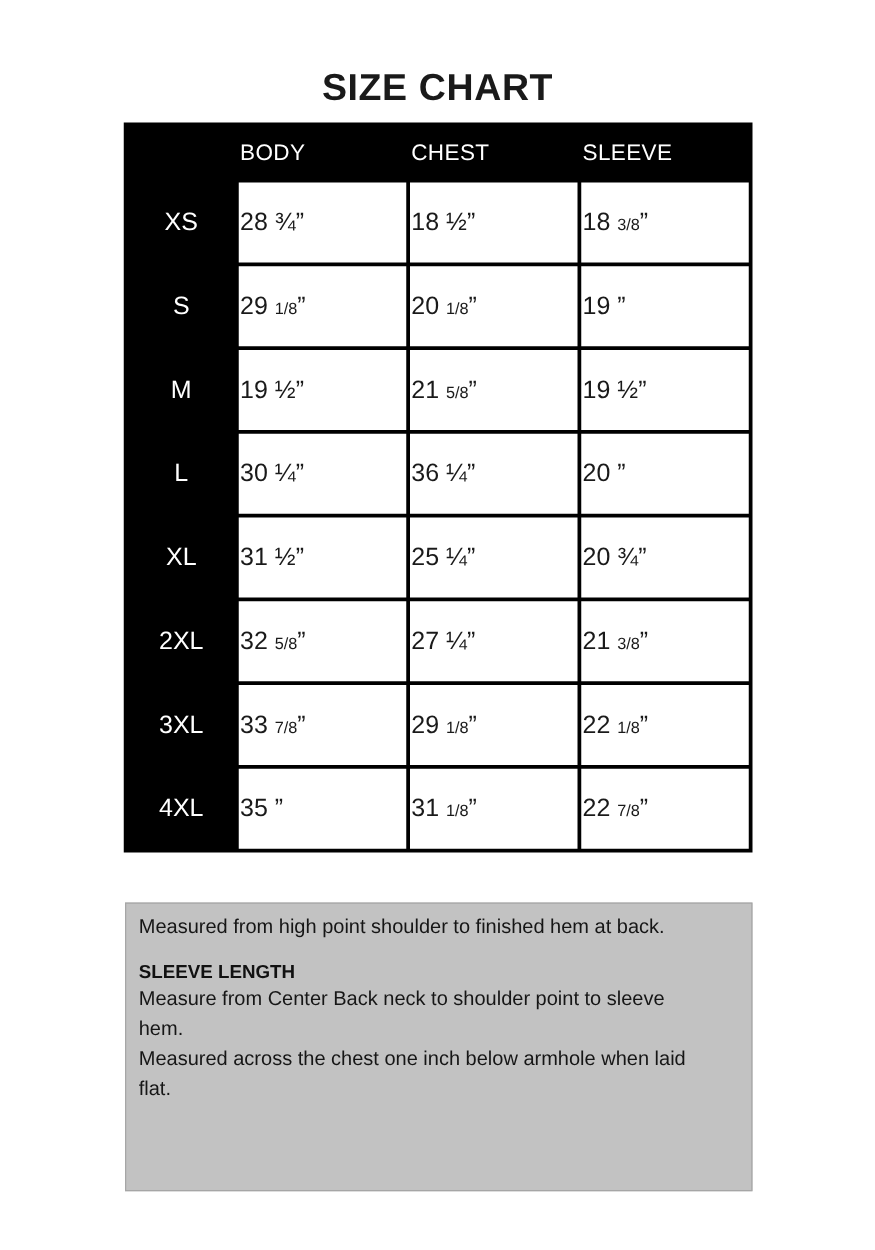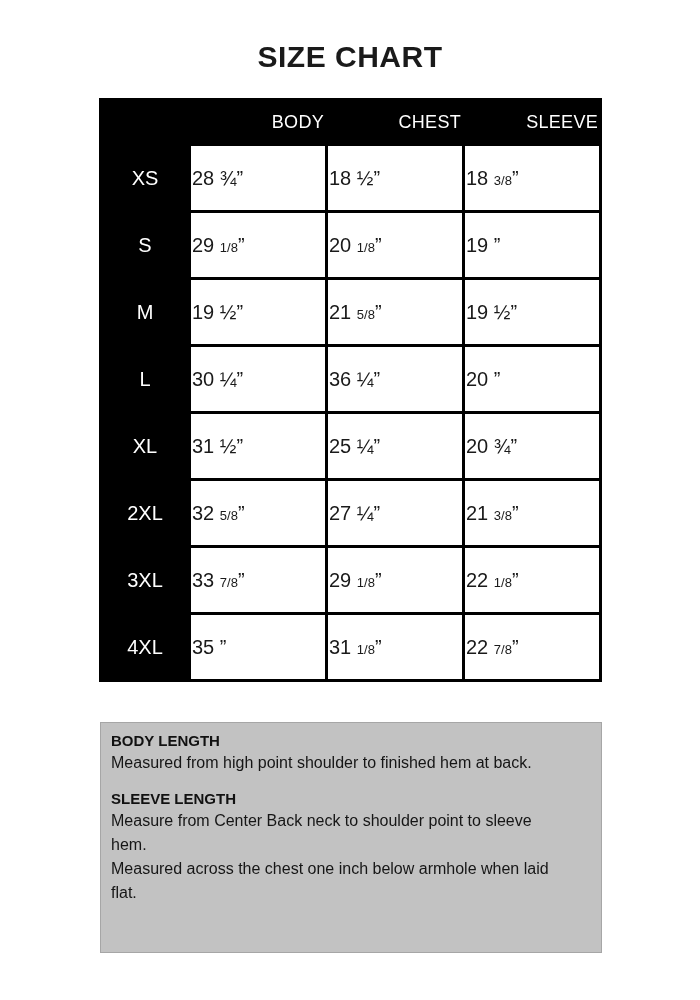"SIZE CHART" .title { margin: 0 -> 14px }
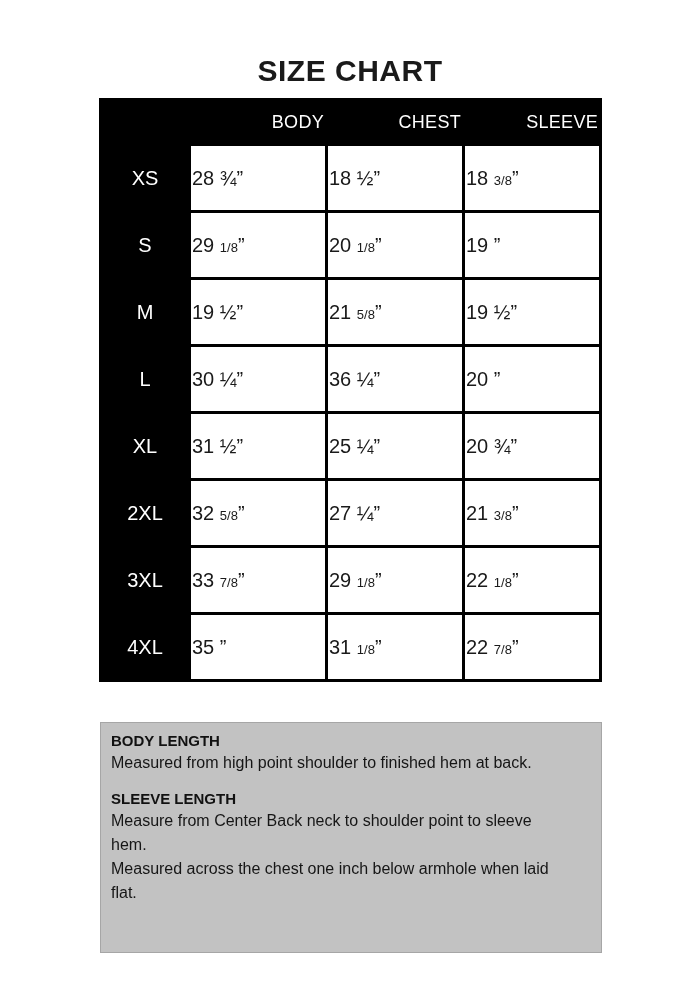"BODY" thead th { text-align: right -> left }
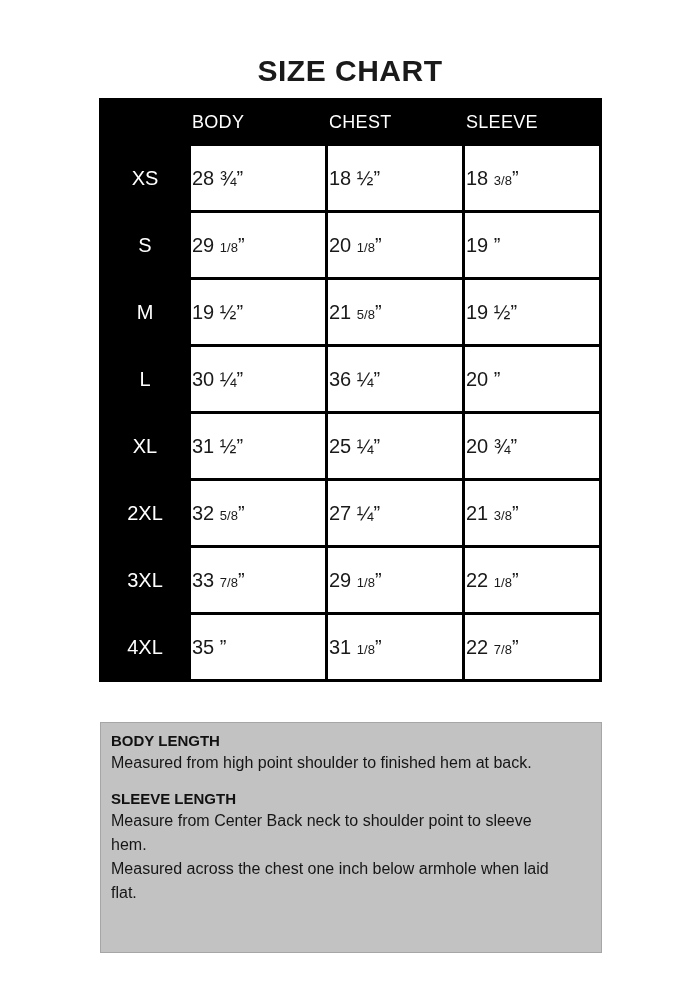"BODY LENGTH" p.note-heading { html: <p>BODY LENGTH</p> -> none }
